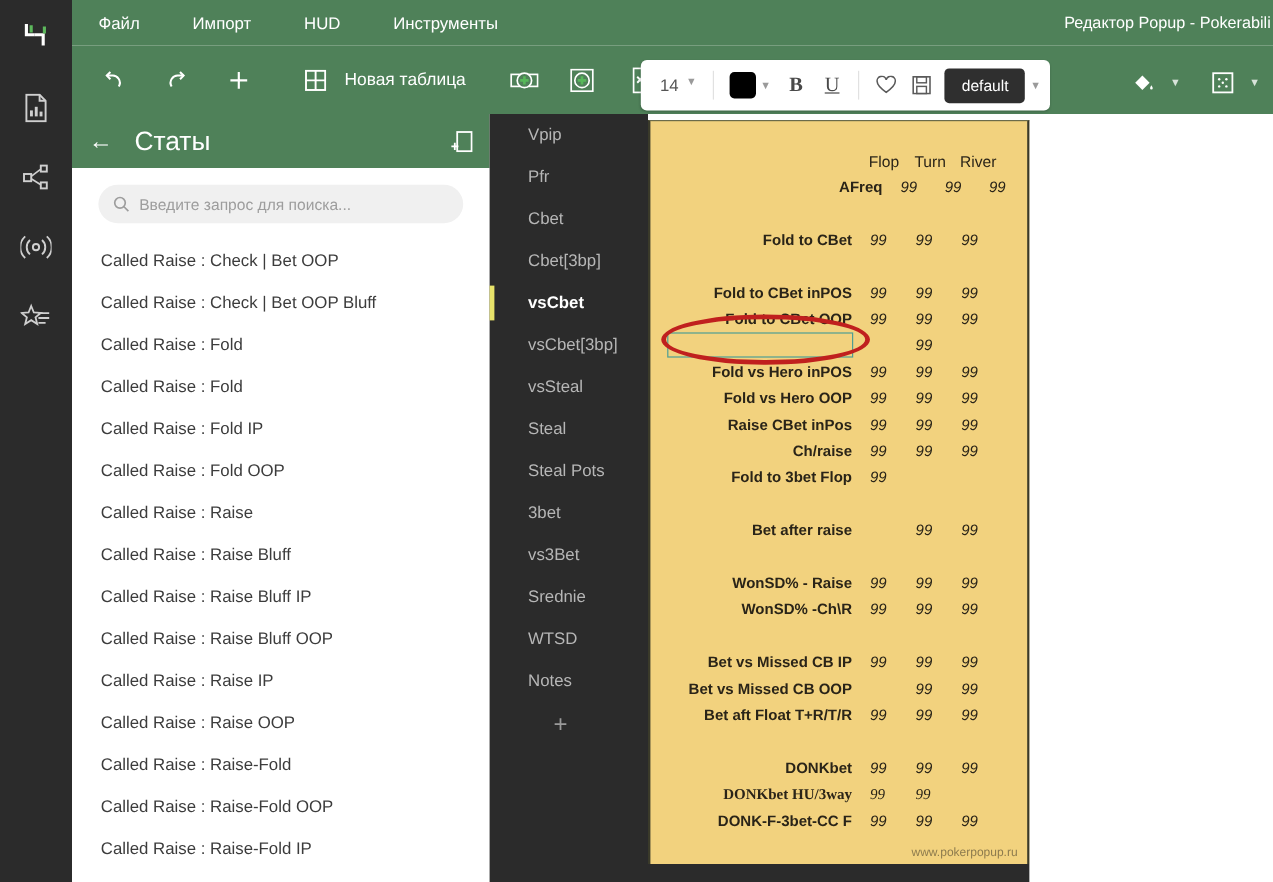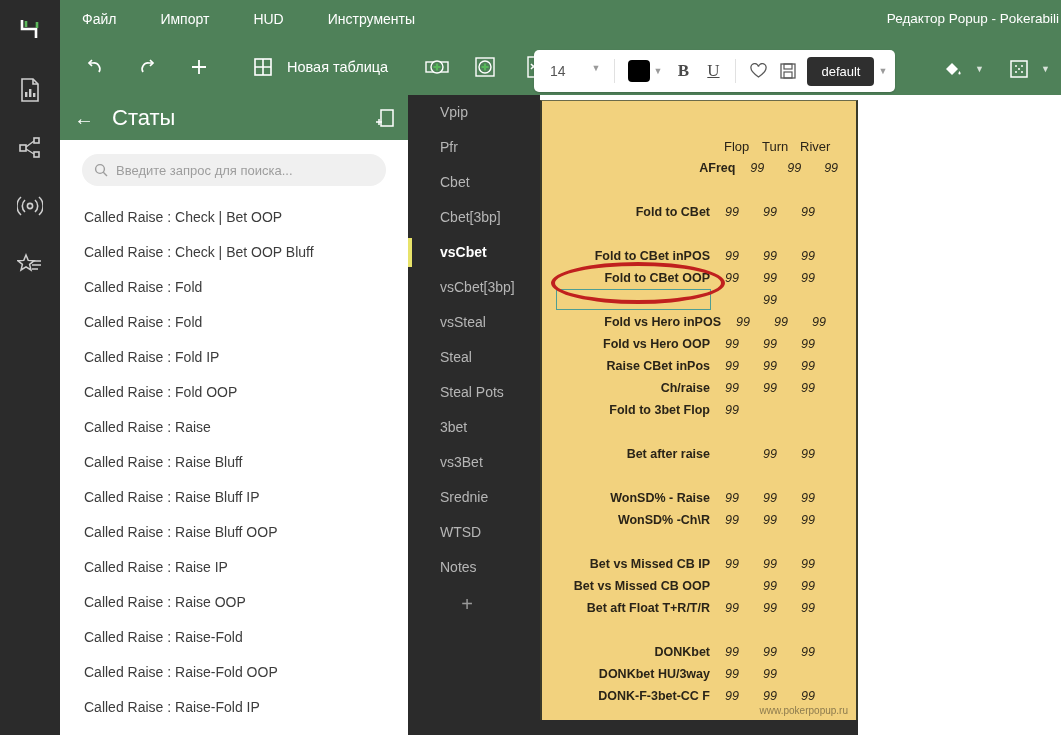"14" div { gap: 20px -> none }
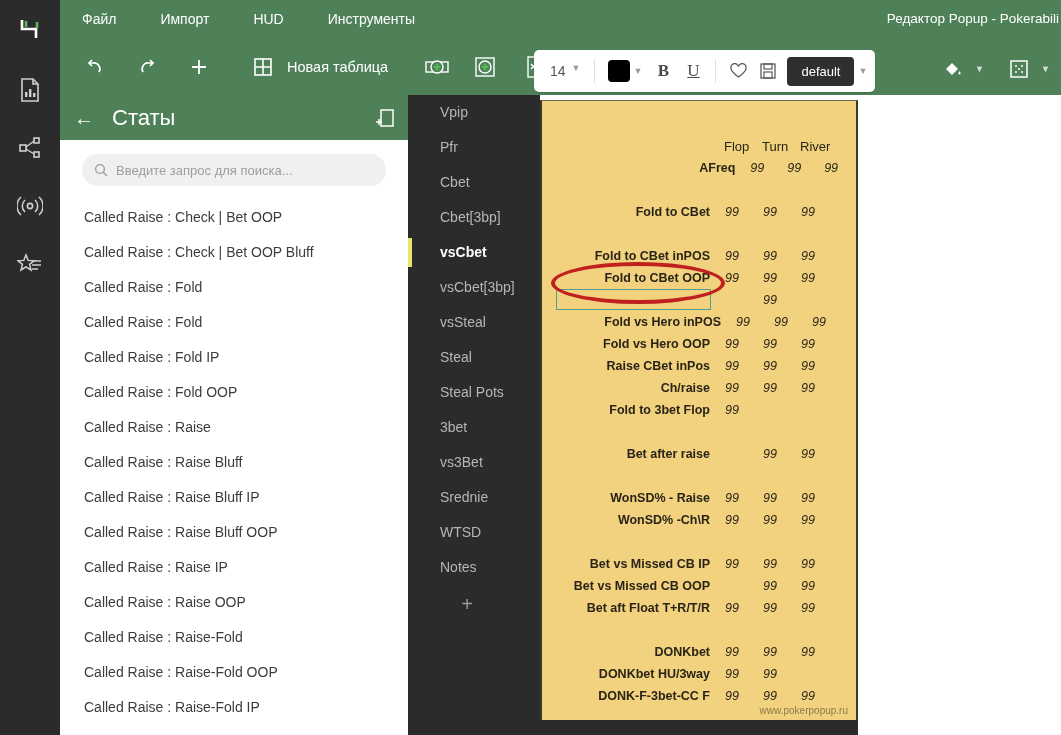"Flop" #poptable { margin-top: 12px -> none }
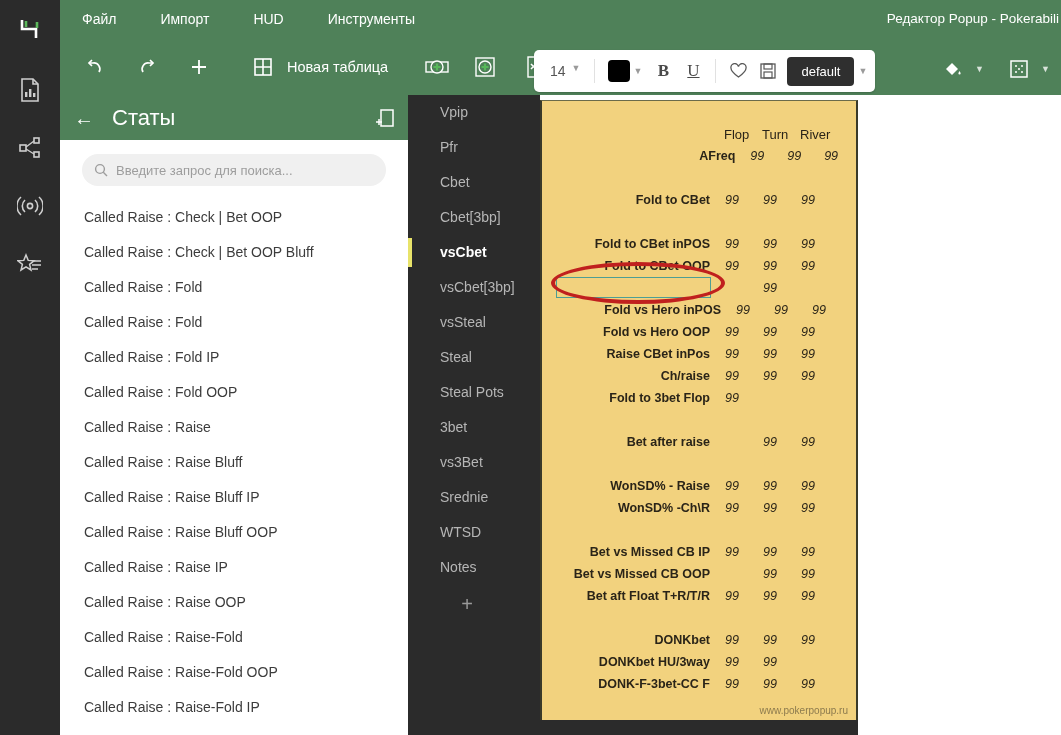"Fold vs Hero inPOS" div.prow { justify-content: center -> none }
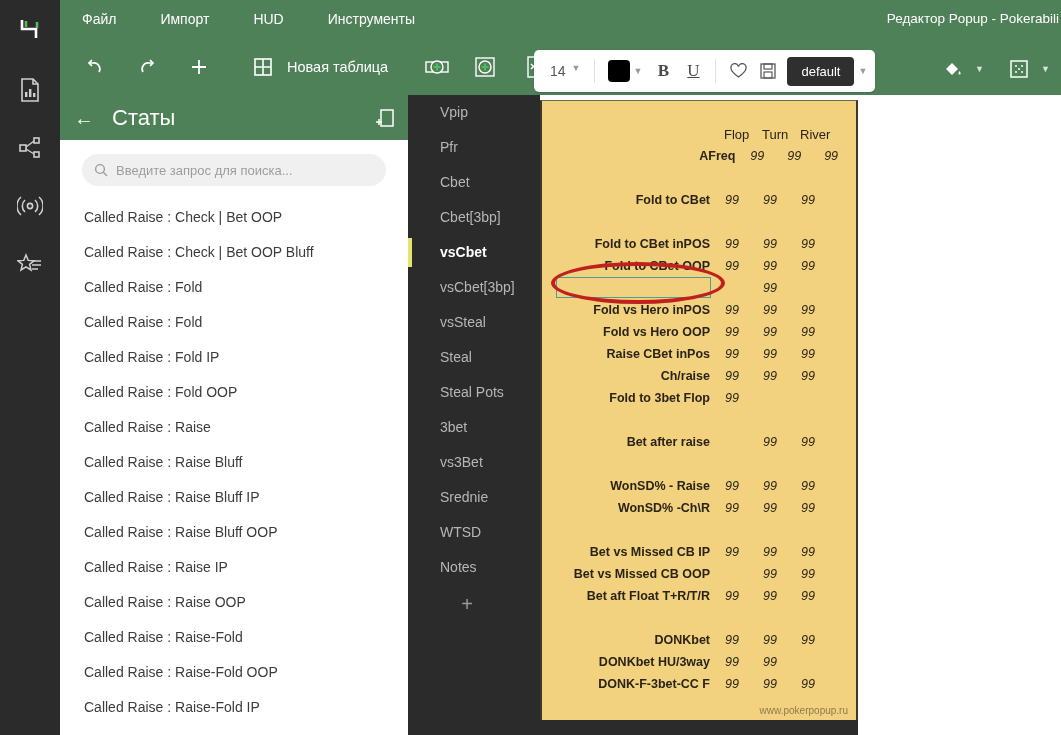"DONKbet HU/3way" div.prow { font-family: none -> Liberation Serif, serif }
